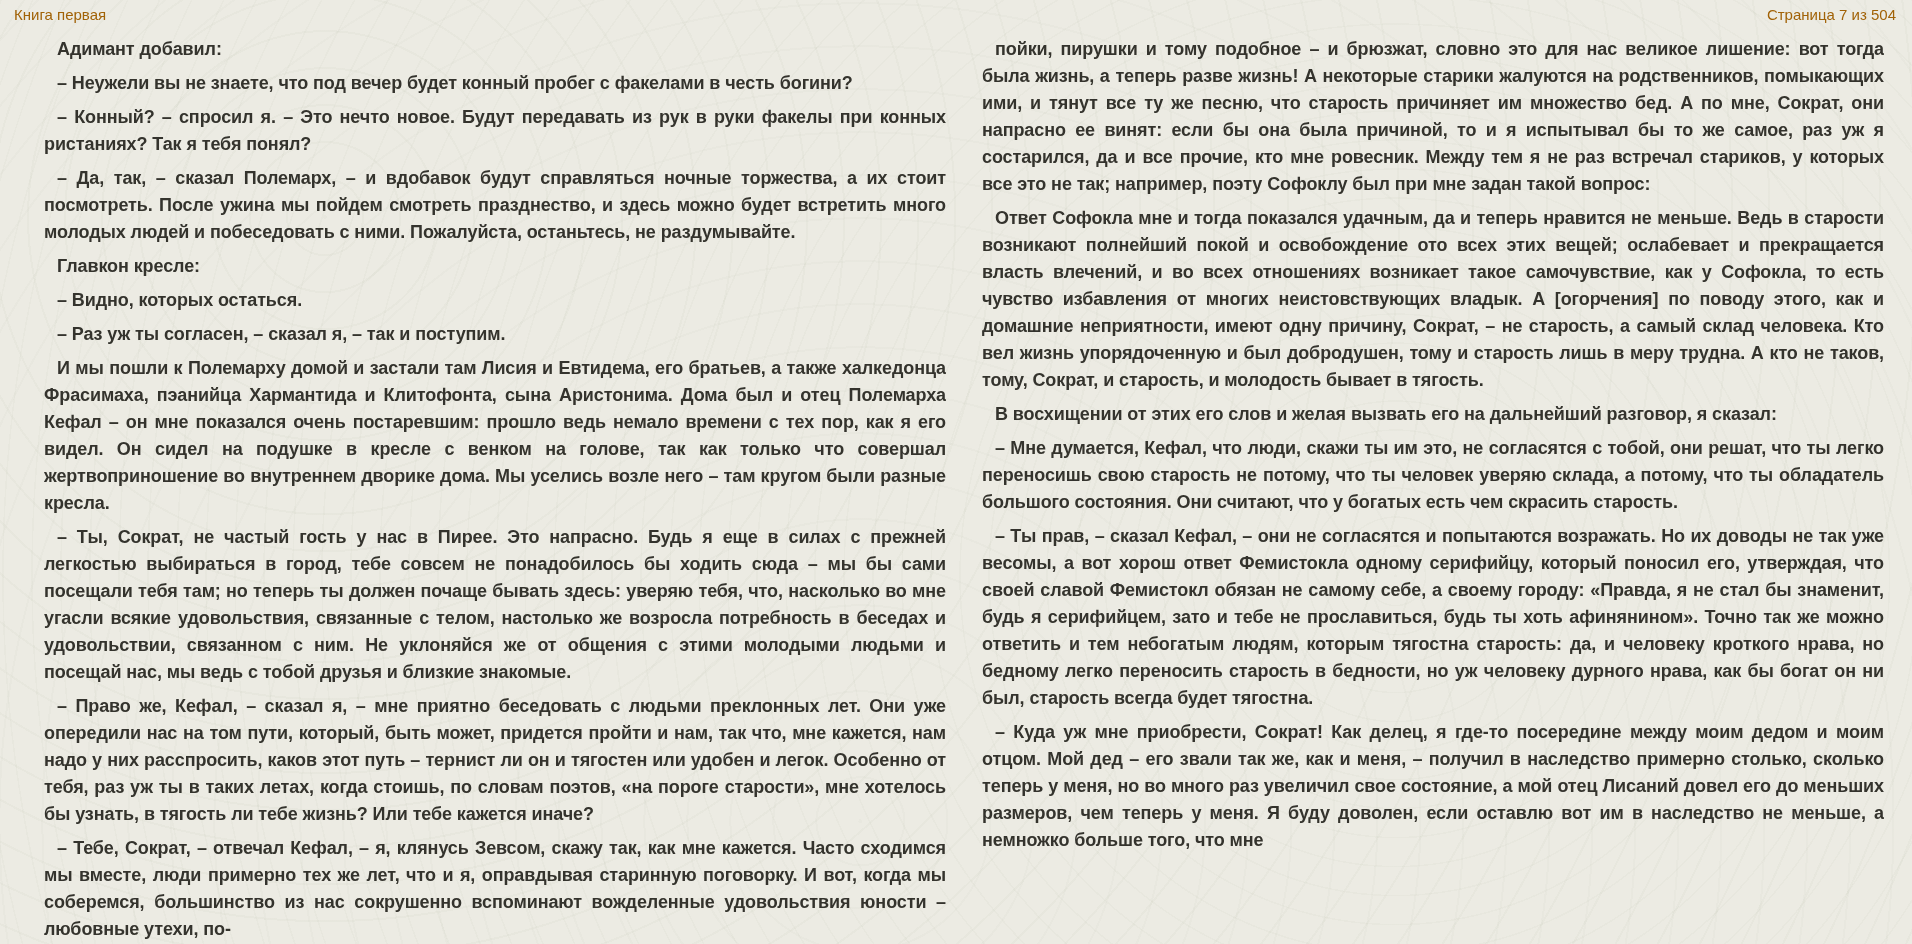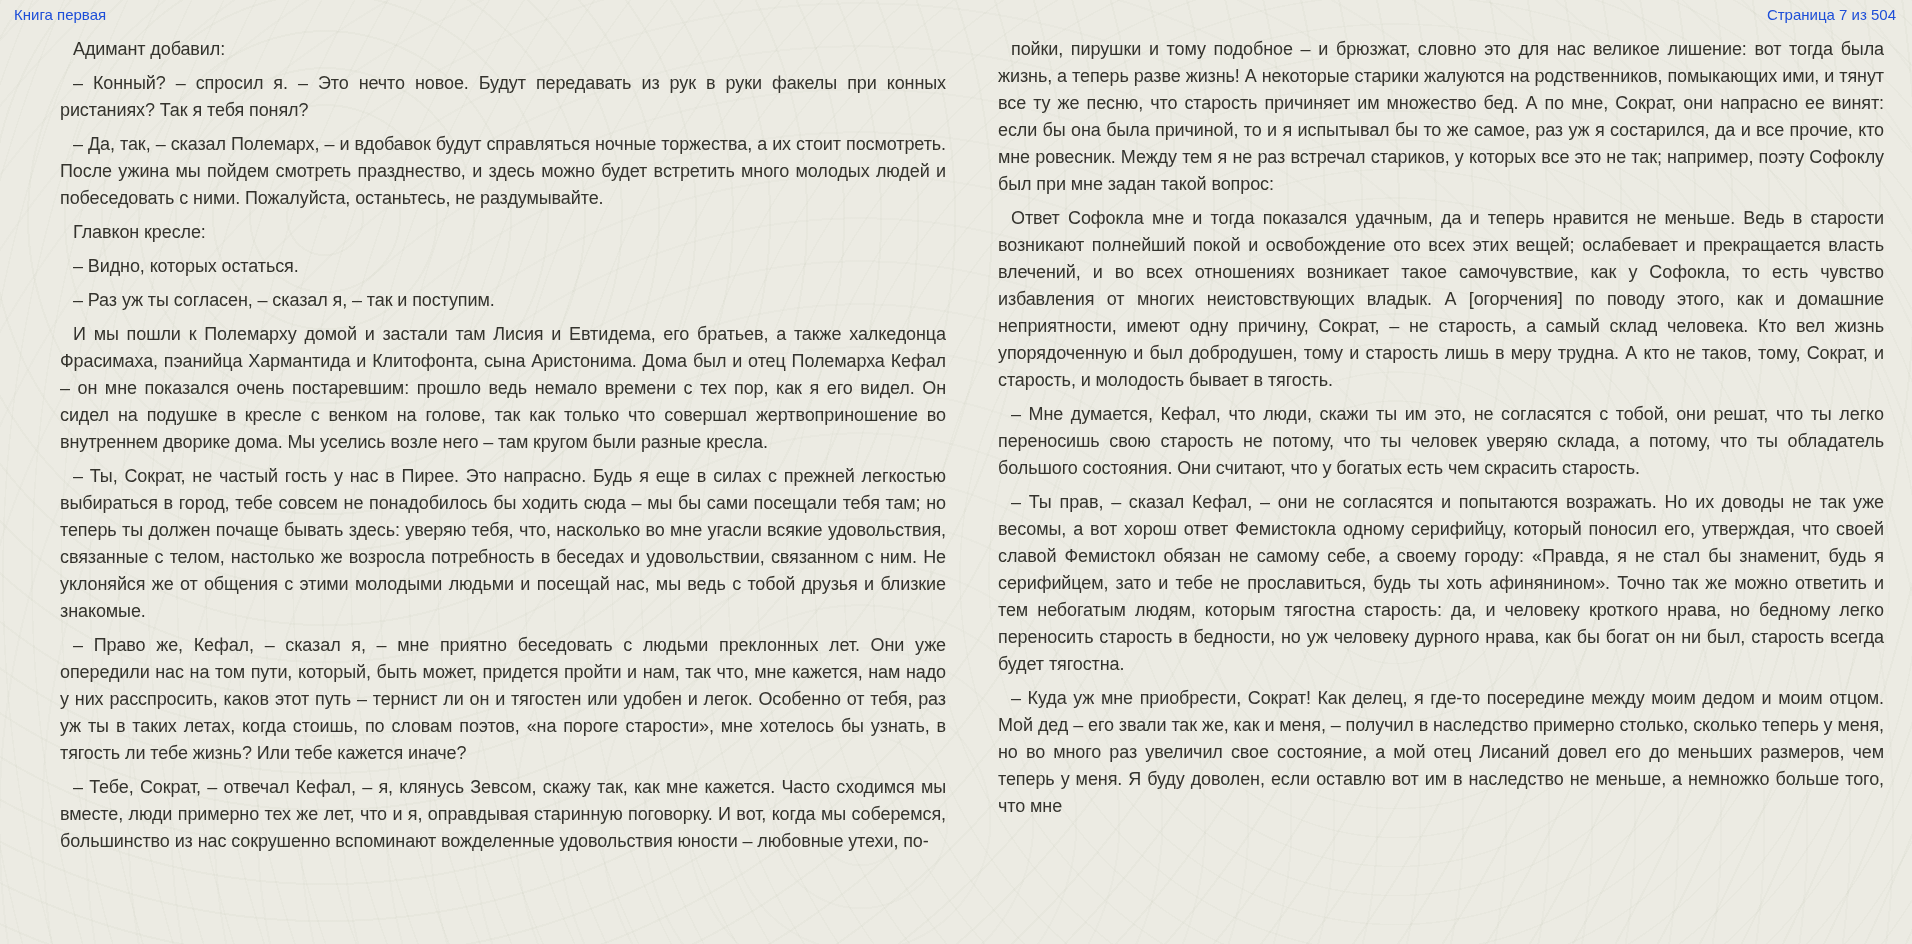"Книга первая" .header { color: #1d4ed8 -> #a16207 }
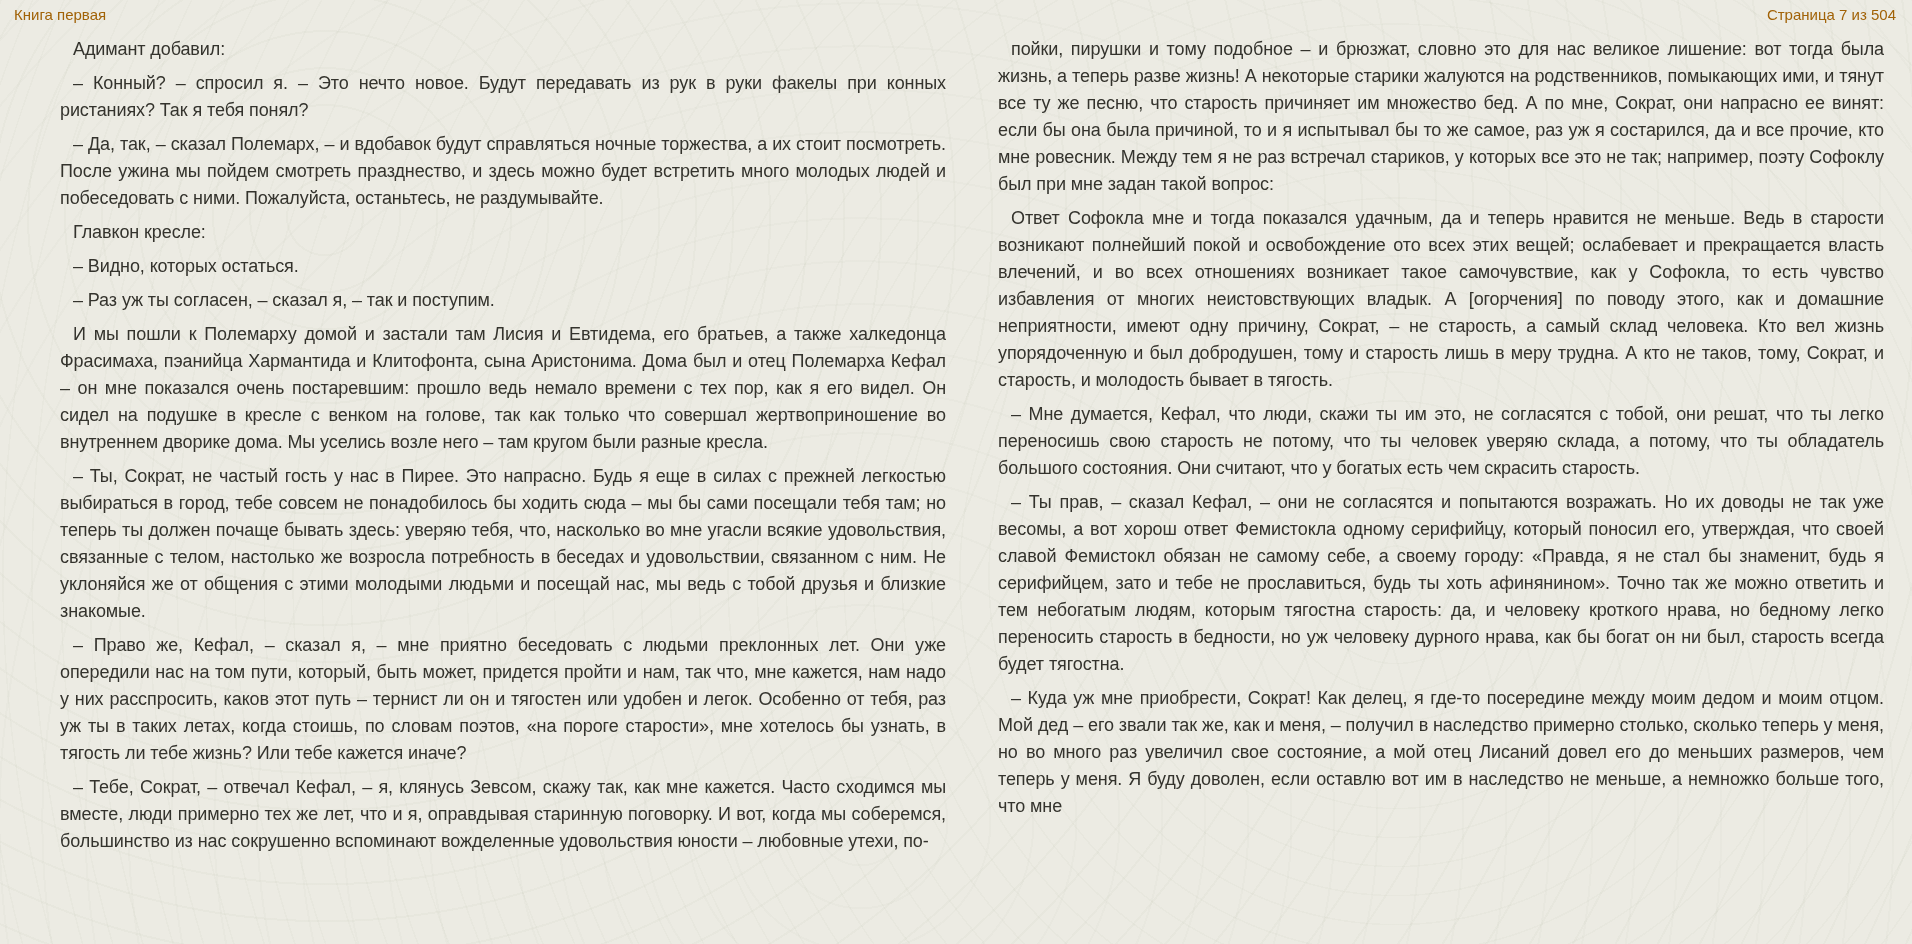"Адимант добавил:" .para { font-weight: none -> bold; margin: 0 0 7px 16px -> 0 0 7px 0 }
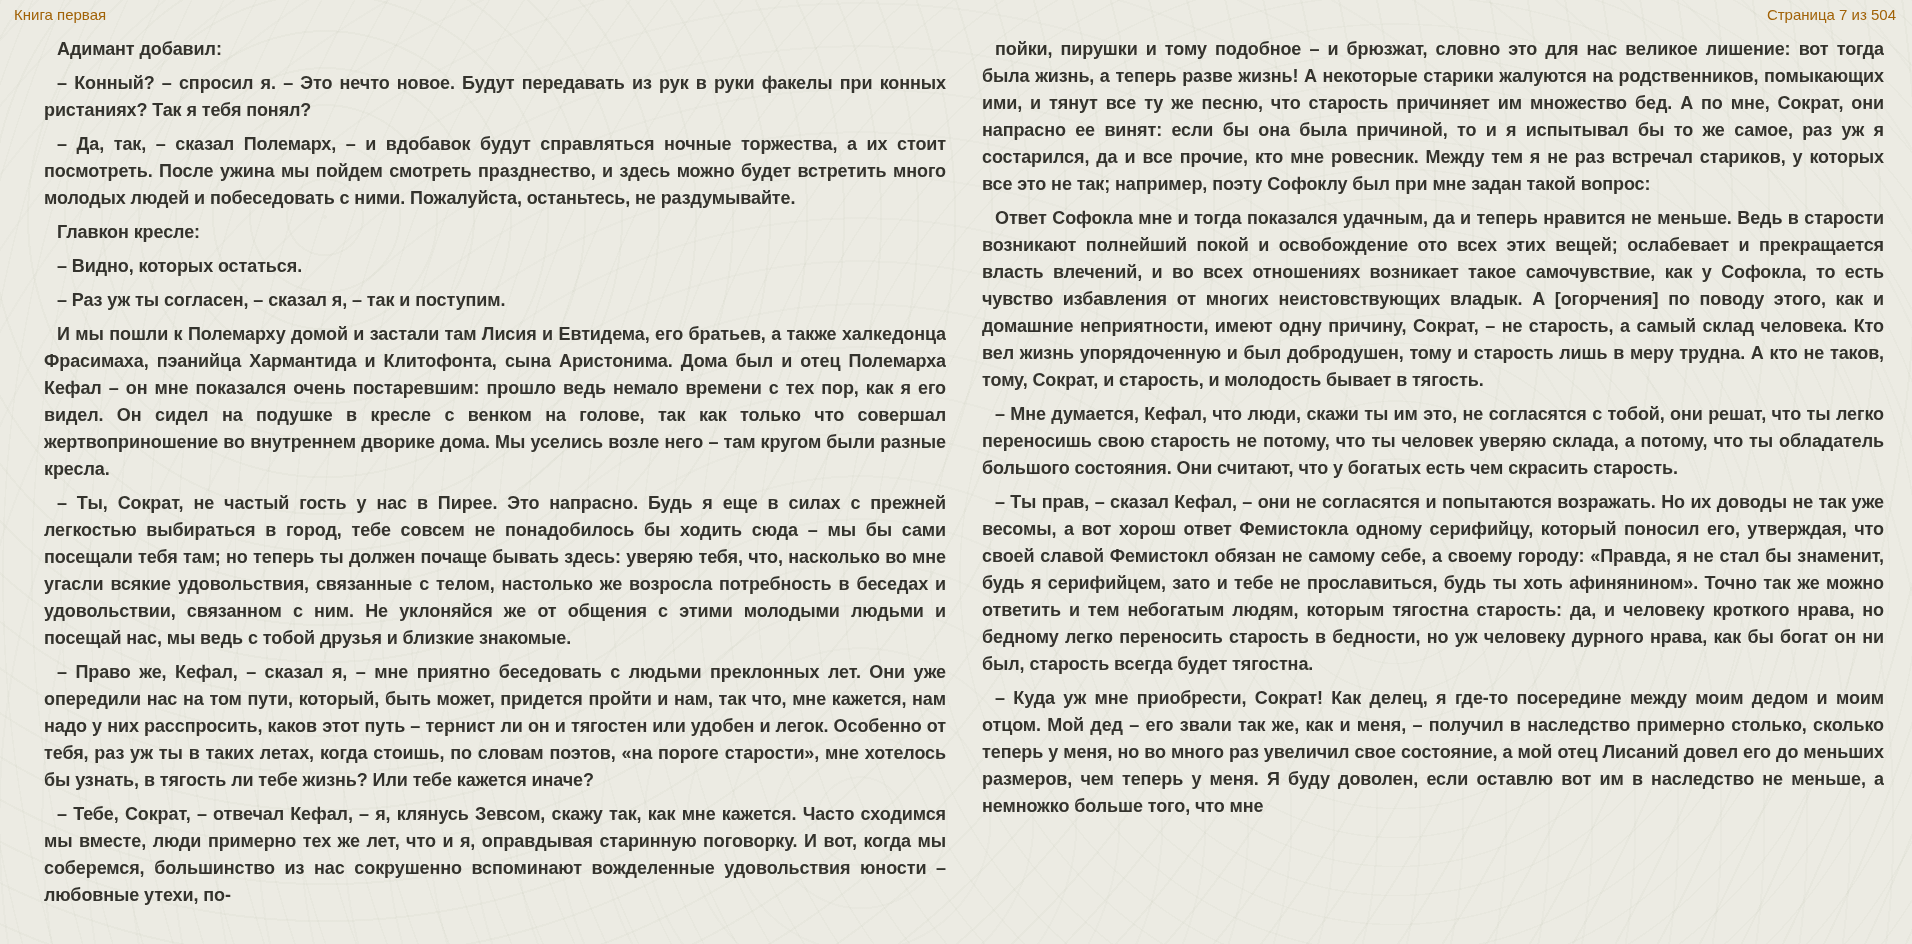"– Неужели вы не знаете," p.para { html: none -> <p>– Неужели вы не знаете, что под вечер будет конный пробег с факелами в честь богини?</p> }
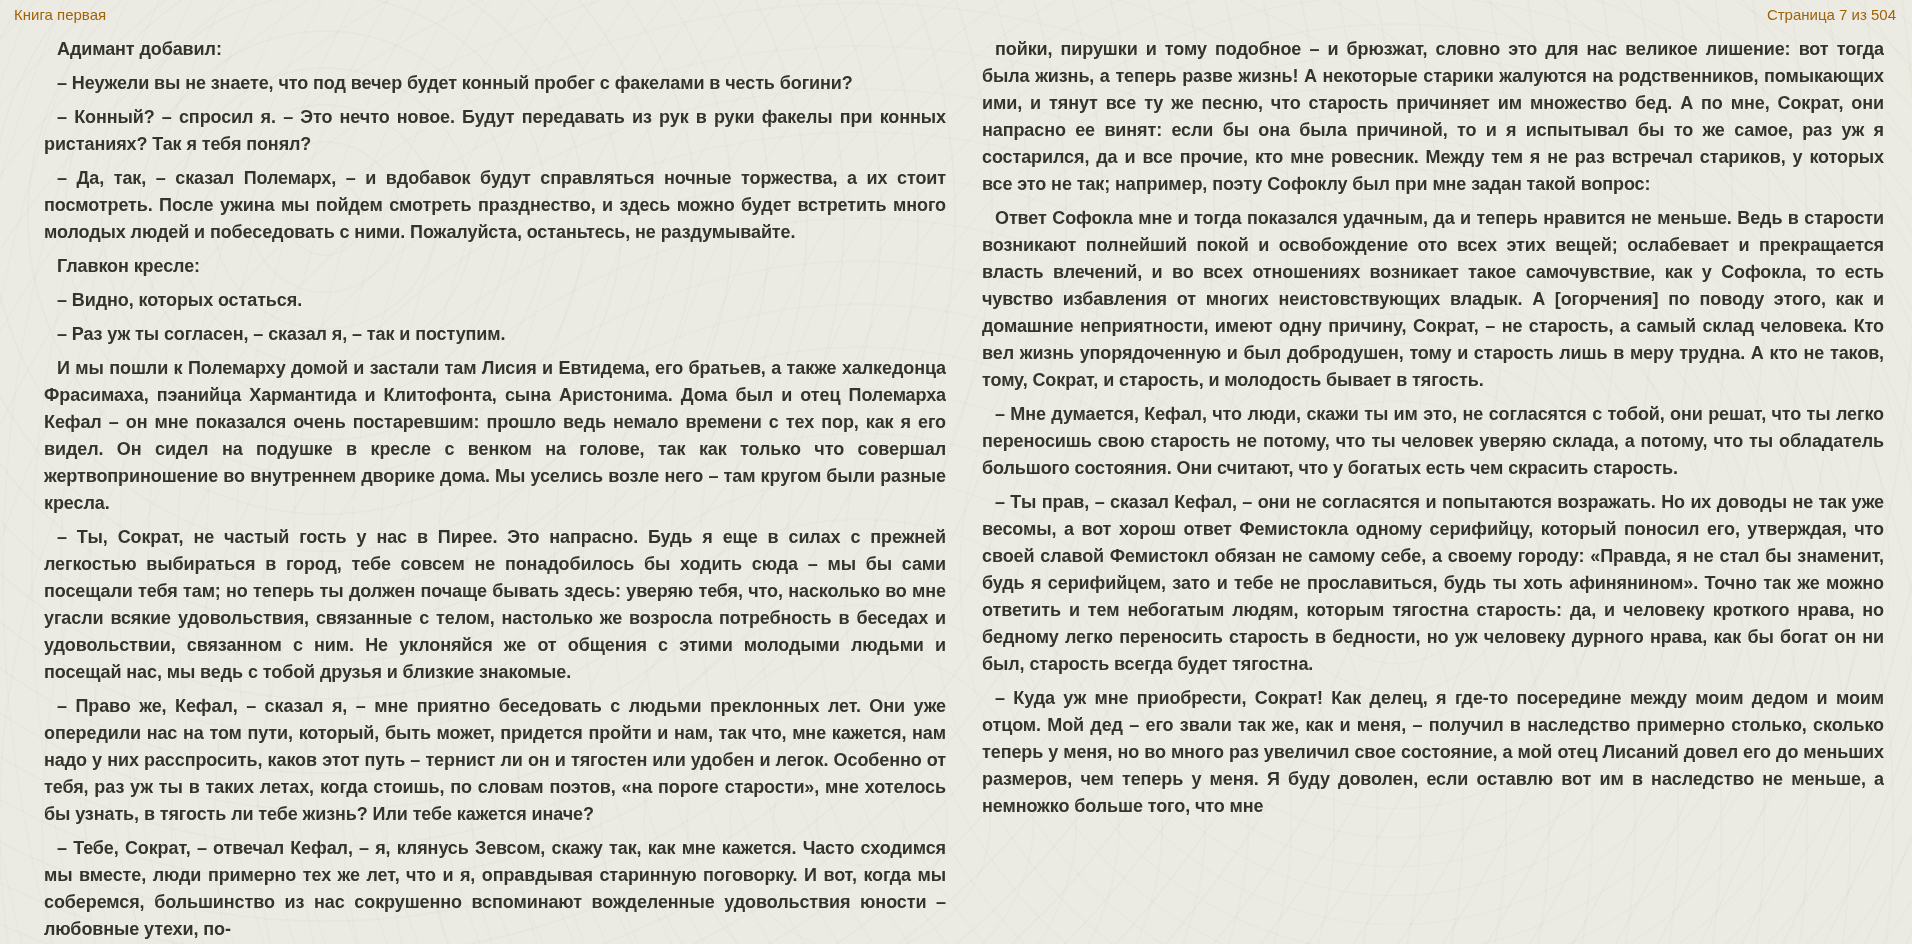"В восхищении от этих его" p.para { html: none -> <p>В восхищении от этих его слов и желая вызвать его на дальнейший разговор, я сказал:</p> }
